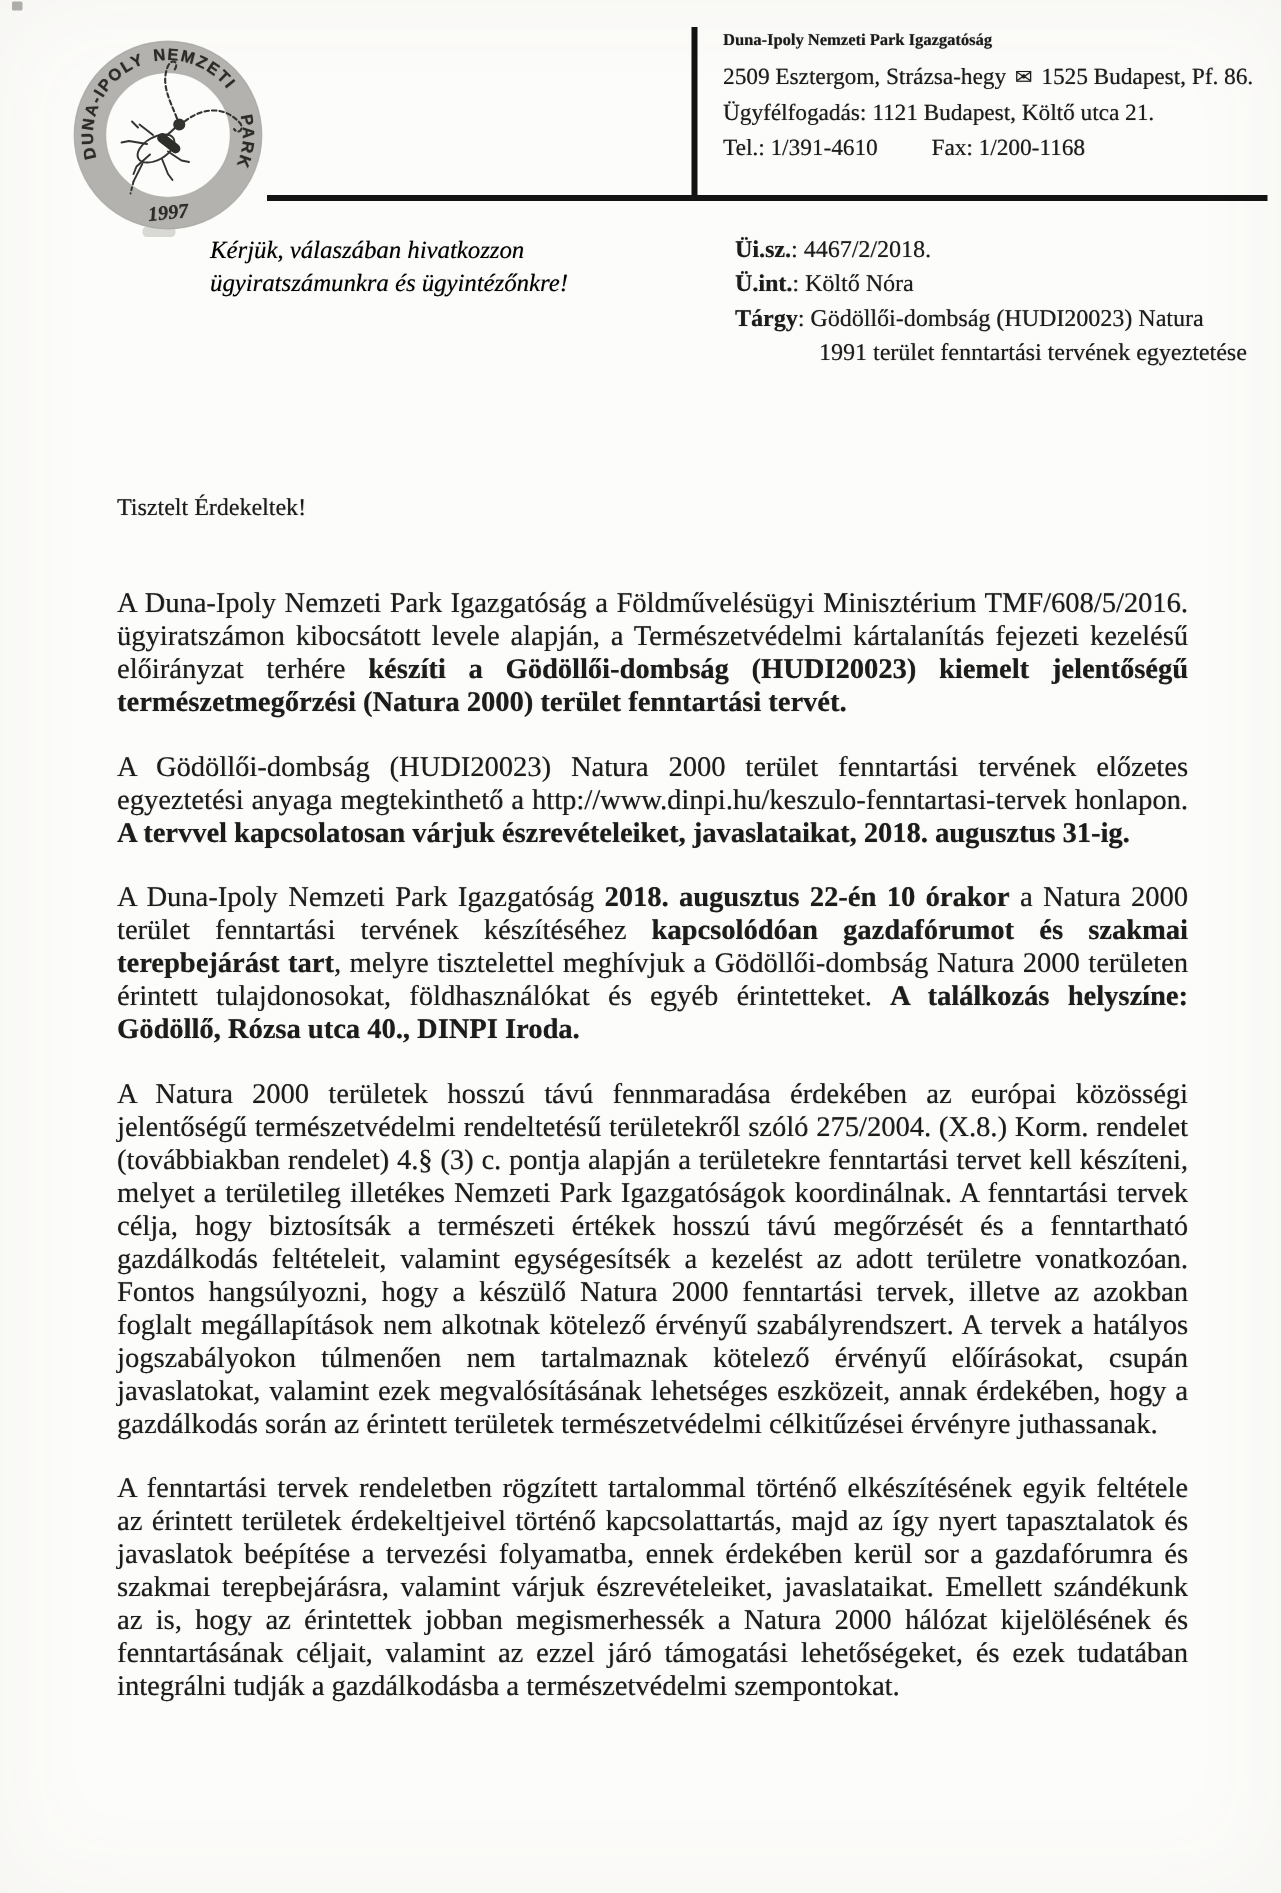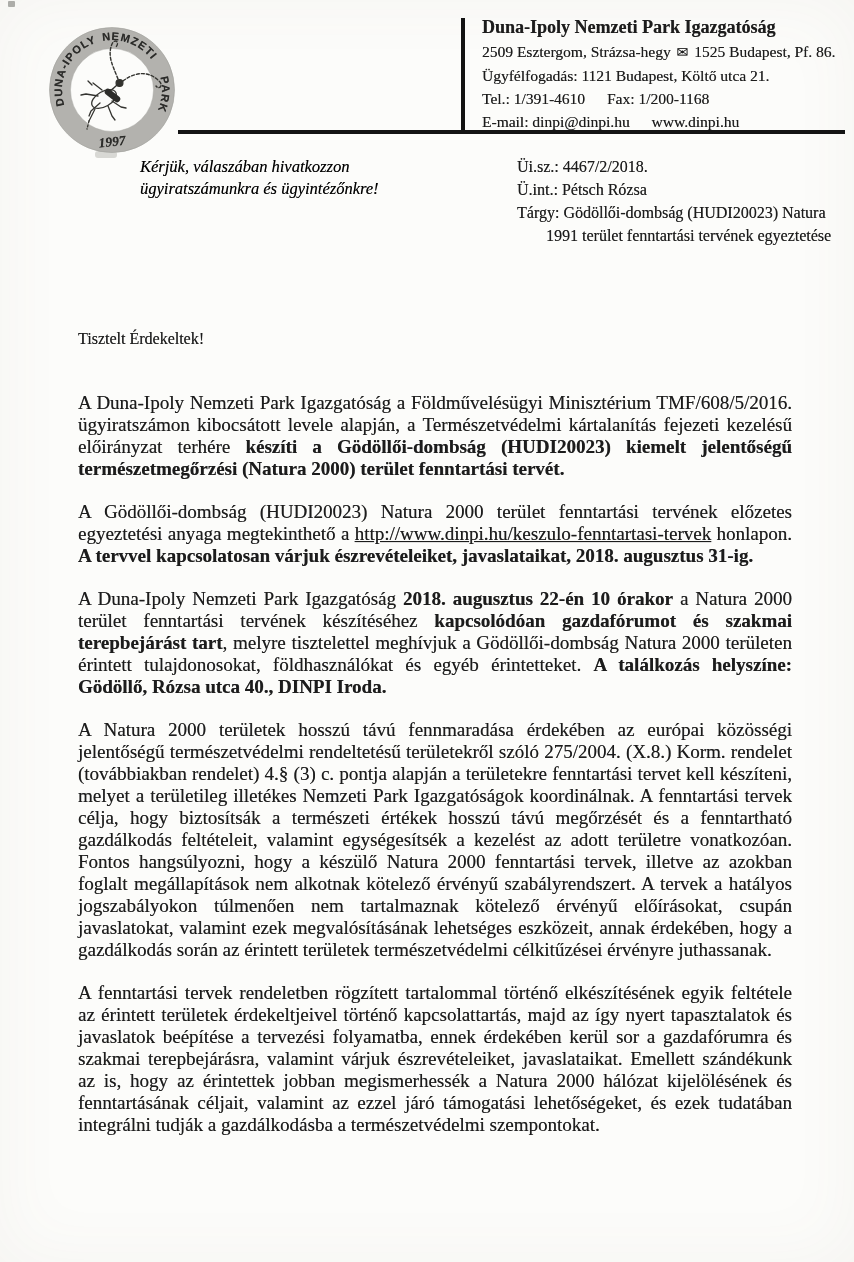"Duna-Ipoly Nemzeti Park Igazgatóság" .letterhead .org { font-size: 18px -> 11px }
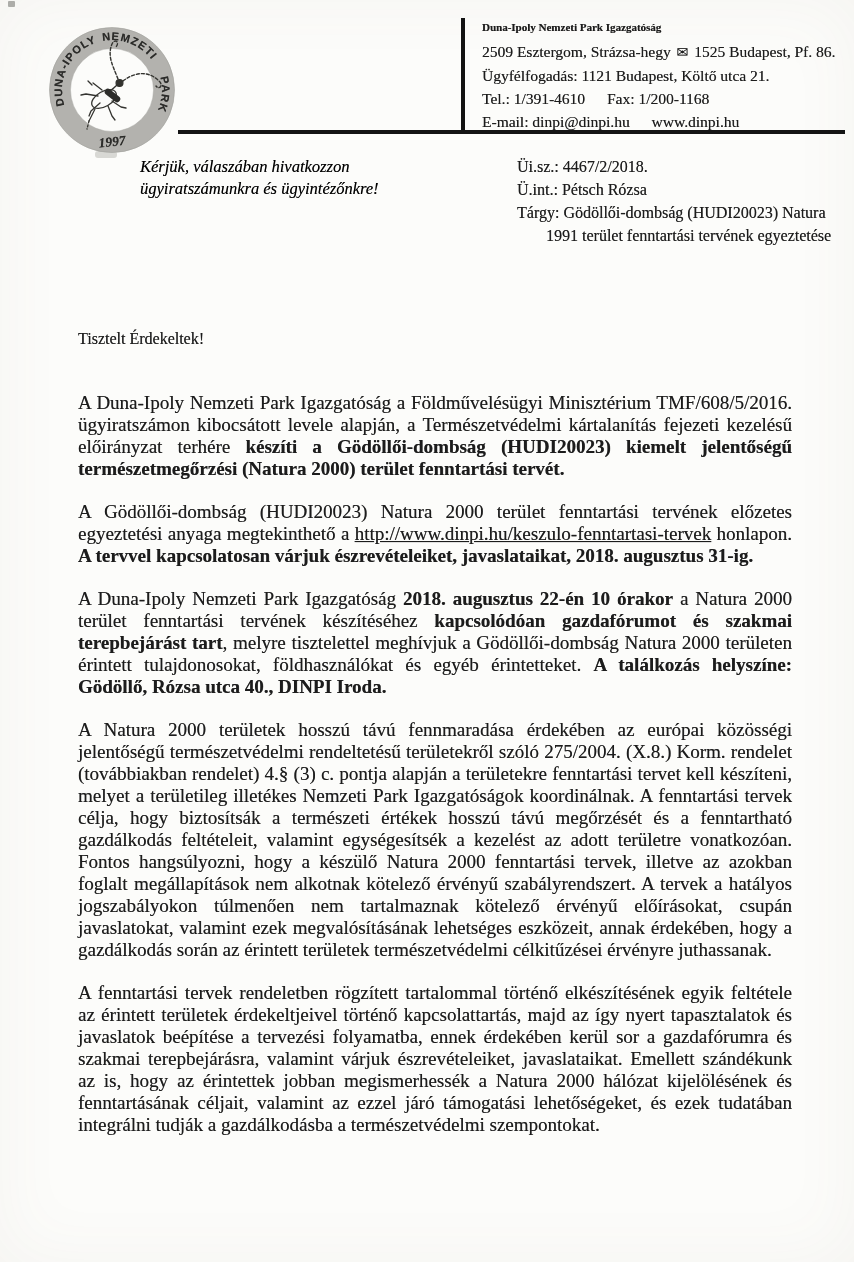"Fax: 1/200-1168" .letterhead .gap { margin-left: 18px -> 32px }
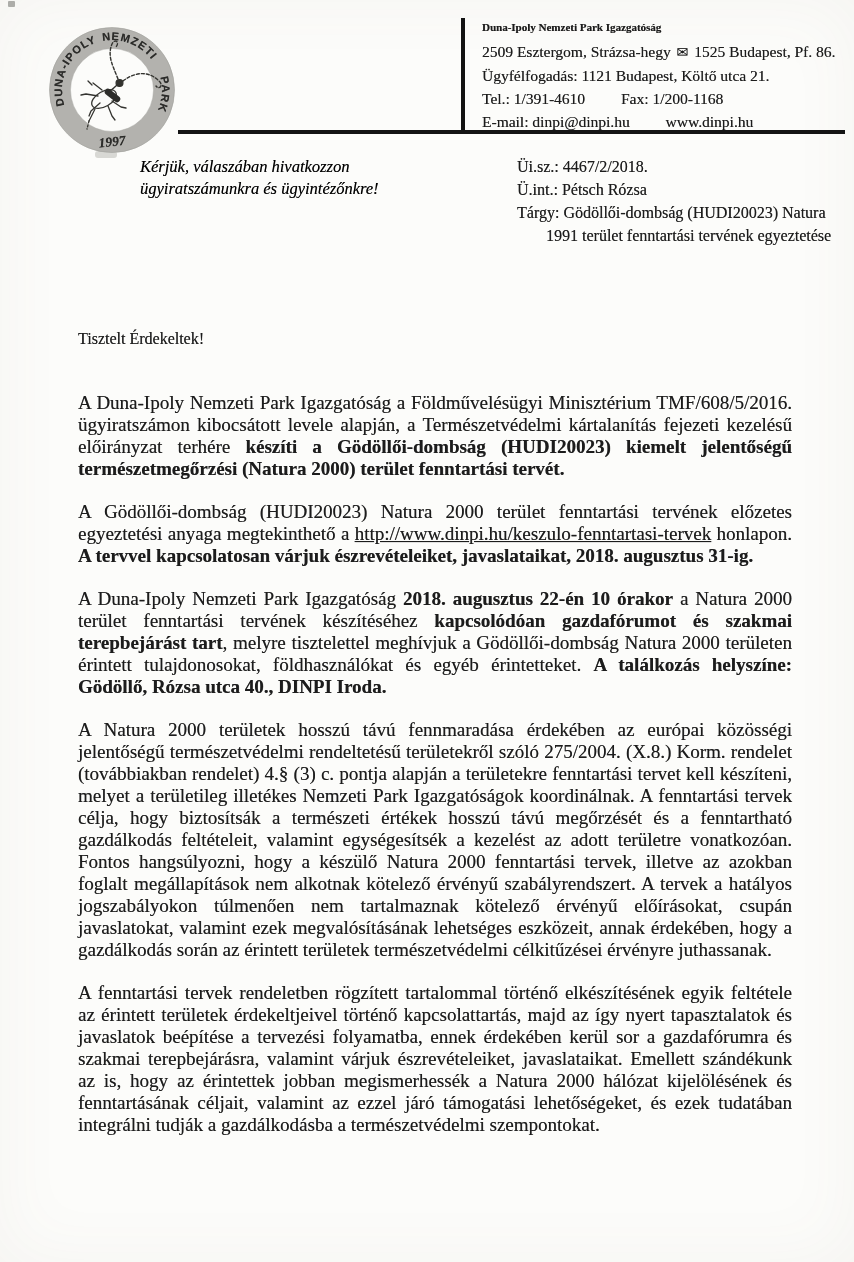"E-mail: dinpi@dinpi.hu www.dinpi.hu" div { html: <div> <span>E-mail: dinpi@dinpi.hu</span> <span>www.dinpi.hu</span> </div> -> none }
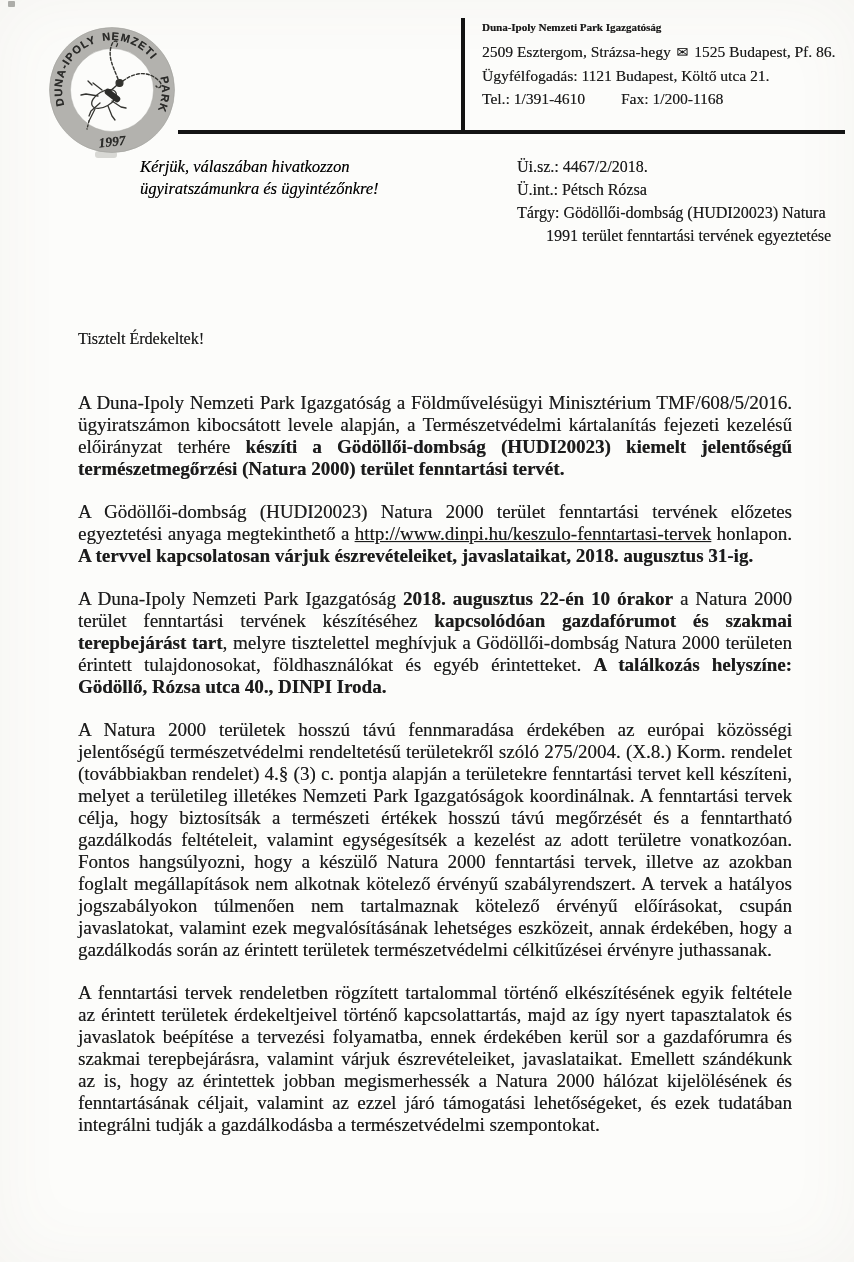"Üi.sz." .refblock b { font-weight: normal -> bold; margin-left: 27px -> none }
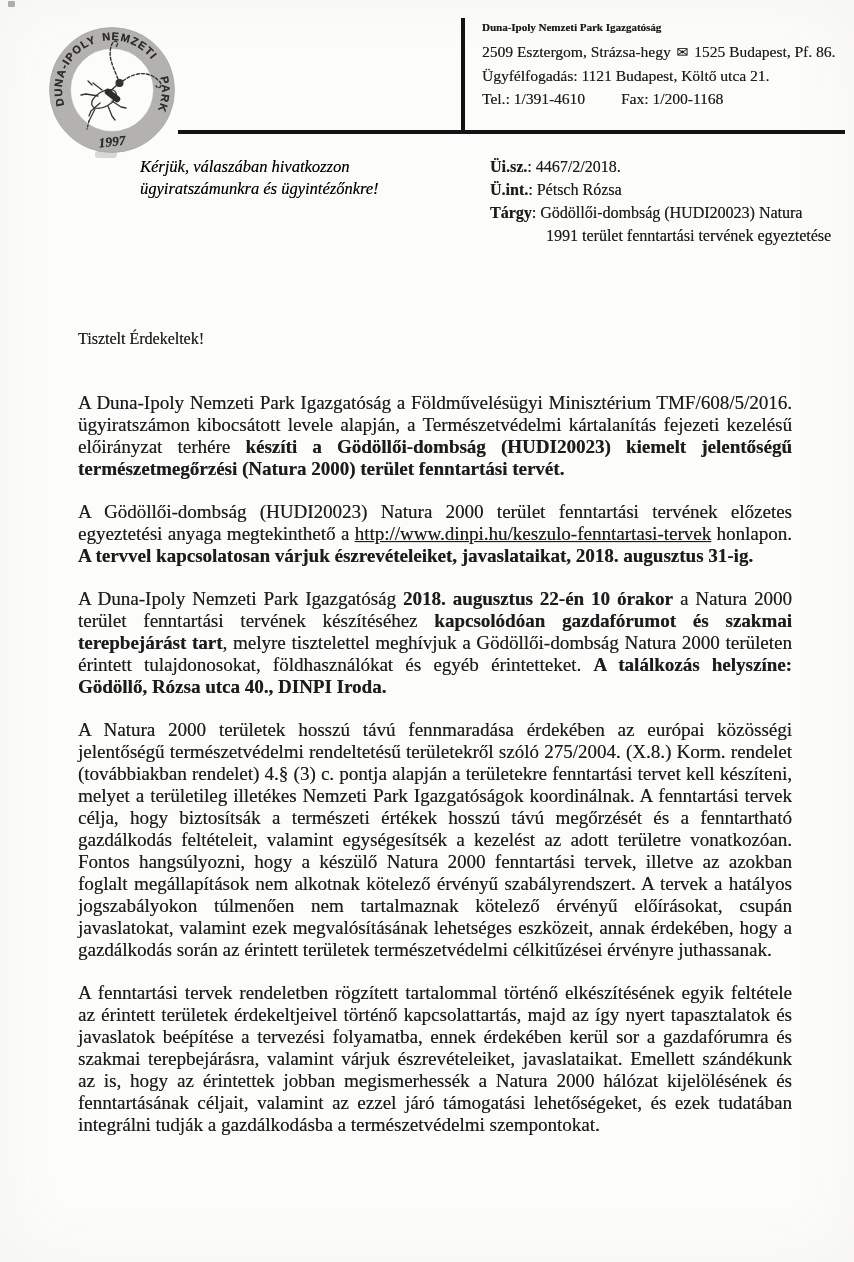"Pétsch Rózsa" span { text: Pétsch Rózsa -> Költő Nóra }
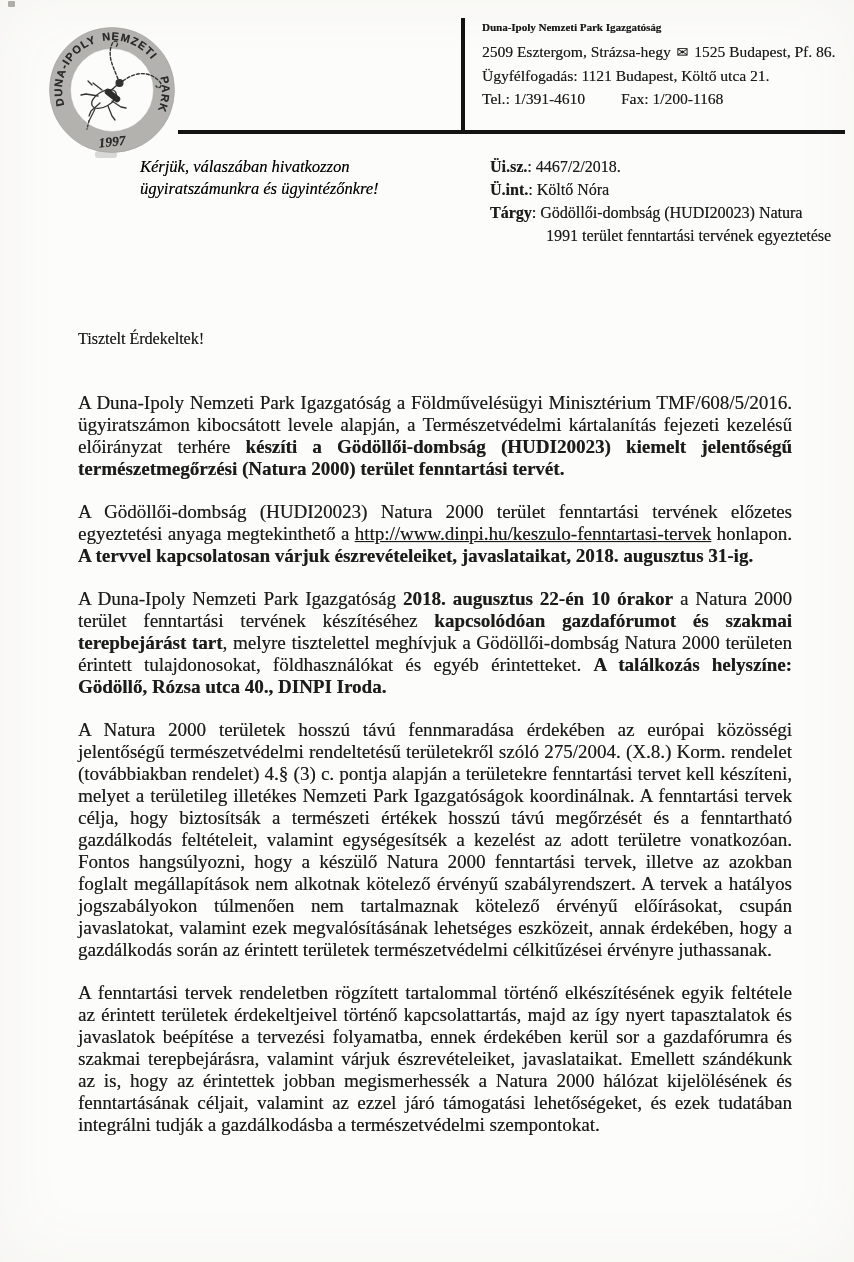"http://www.dinpi.hu/keszulo-fenntartasi-" .seg-link { text-decoration: underline -> none }
